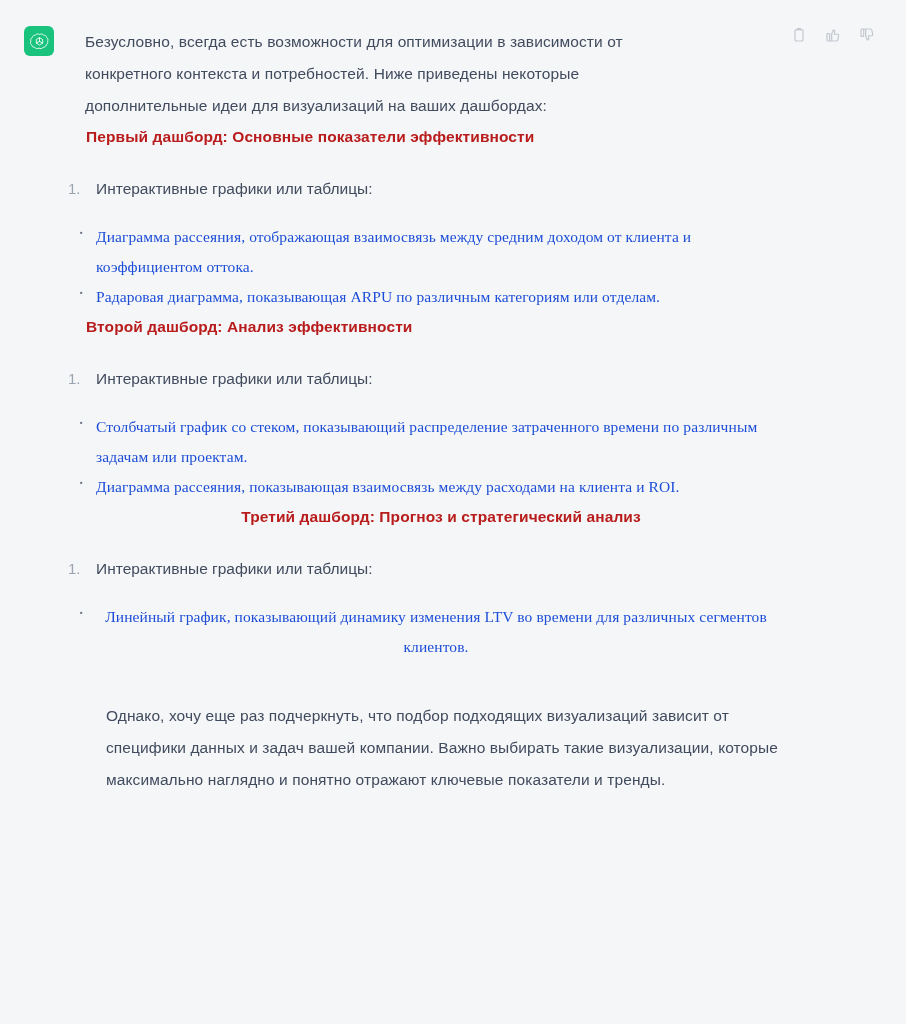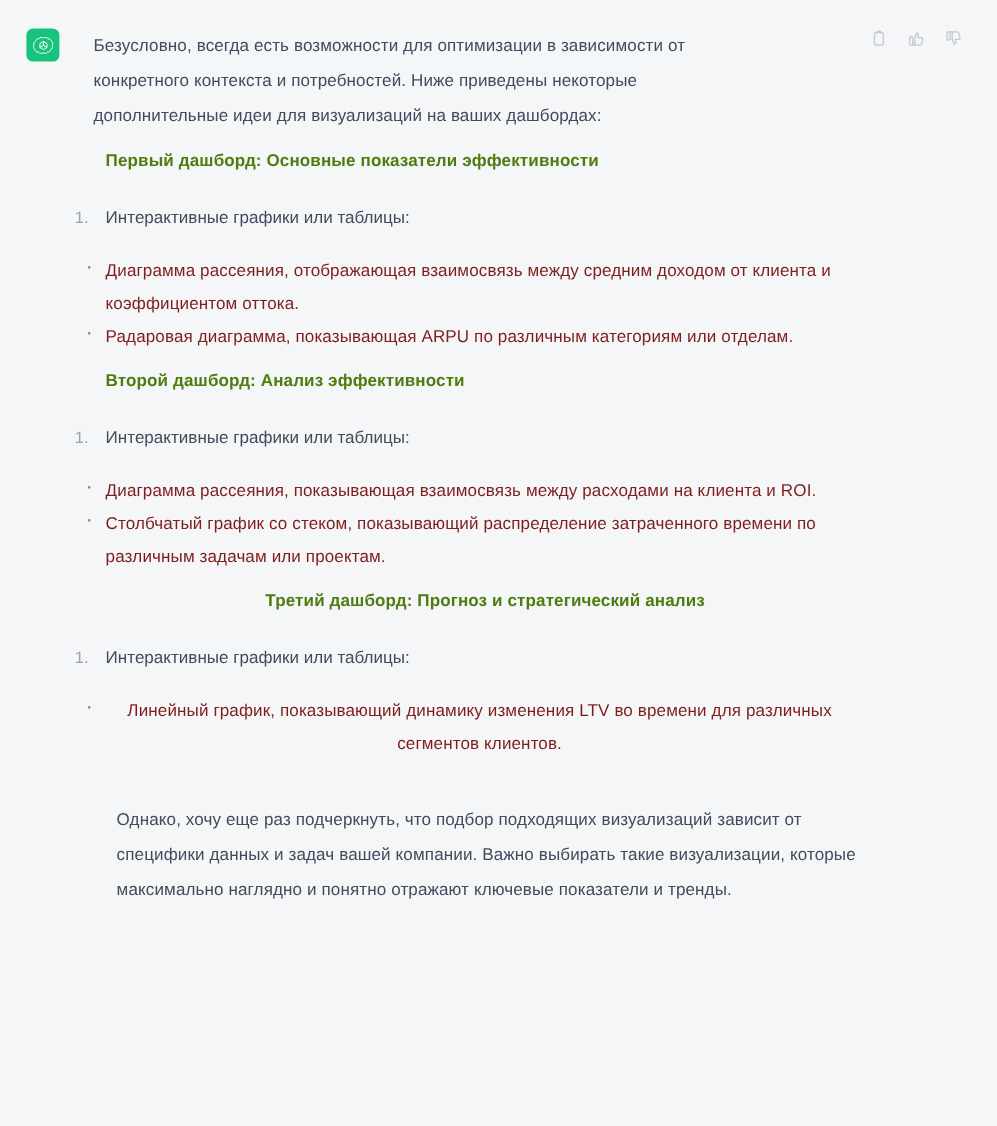"Первый дашборд: Основные показатели" h3.section-heading { color: #4d7c0f -> #b91c1c; margin: 10px -> 0 }
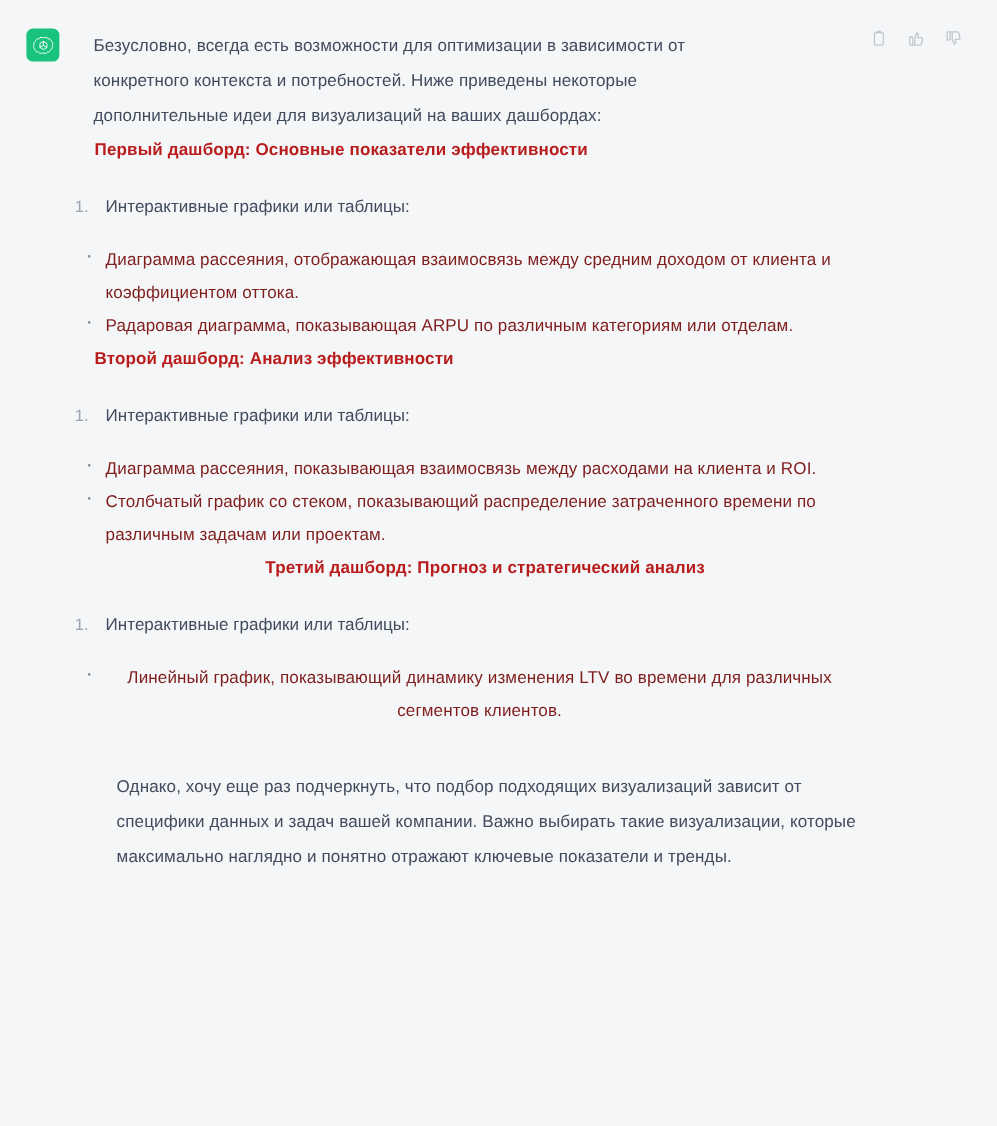"Диаграмма рассеяния, отображающая" ul.bullets li { color: #7f1d1d -> #1d4ed8; font-family: none -> Liberation Serif, serif }
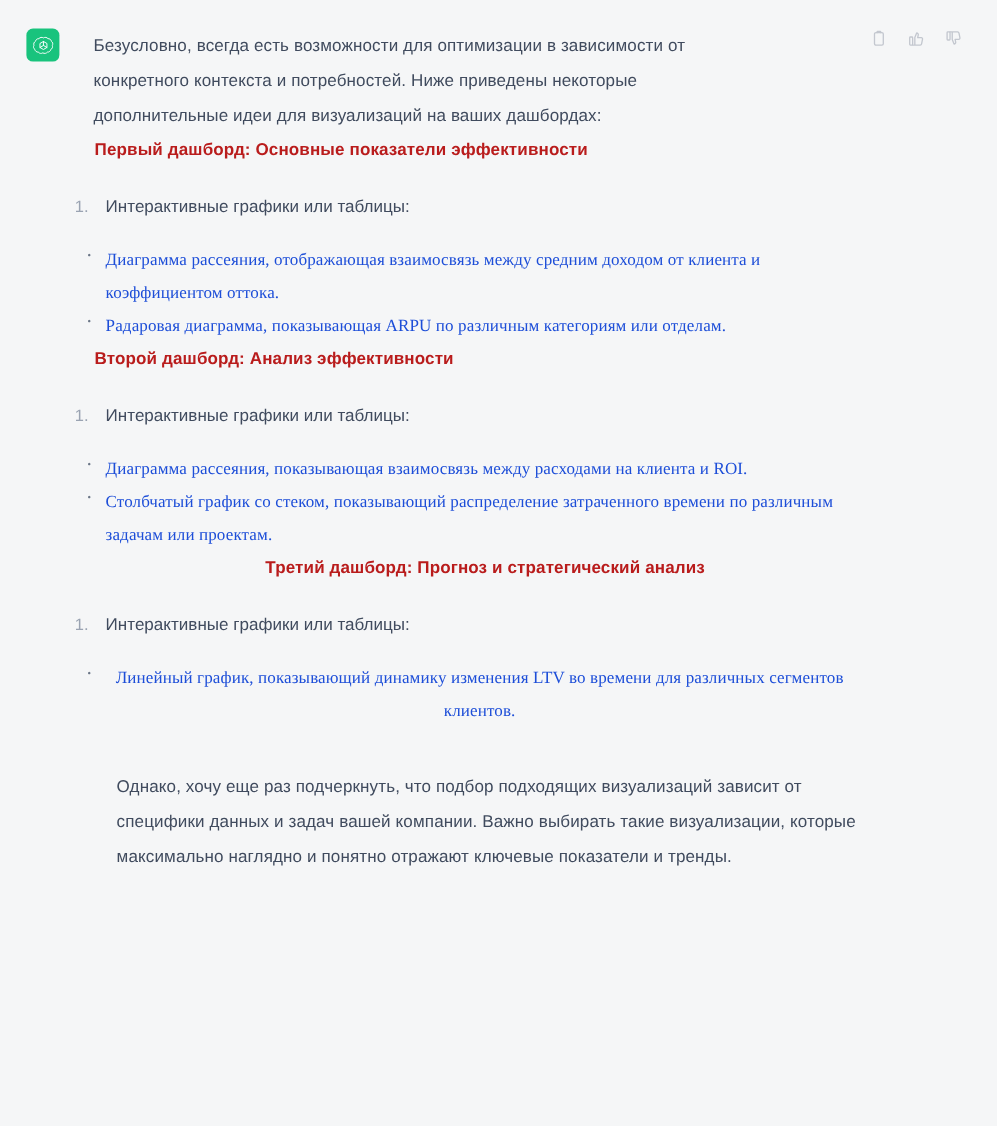"Диаграмма рассеяния, показывающая" li { order: before "Столбчатый график со стеком," -> after "Столбчатый график со стеком," }
